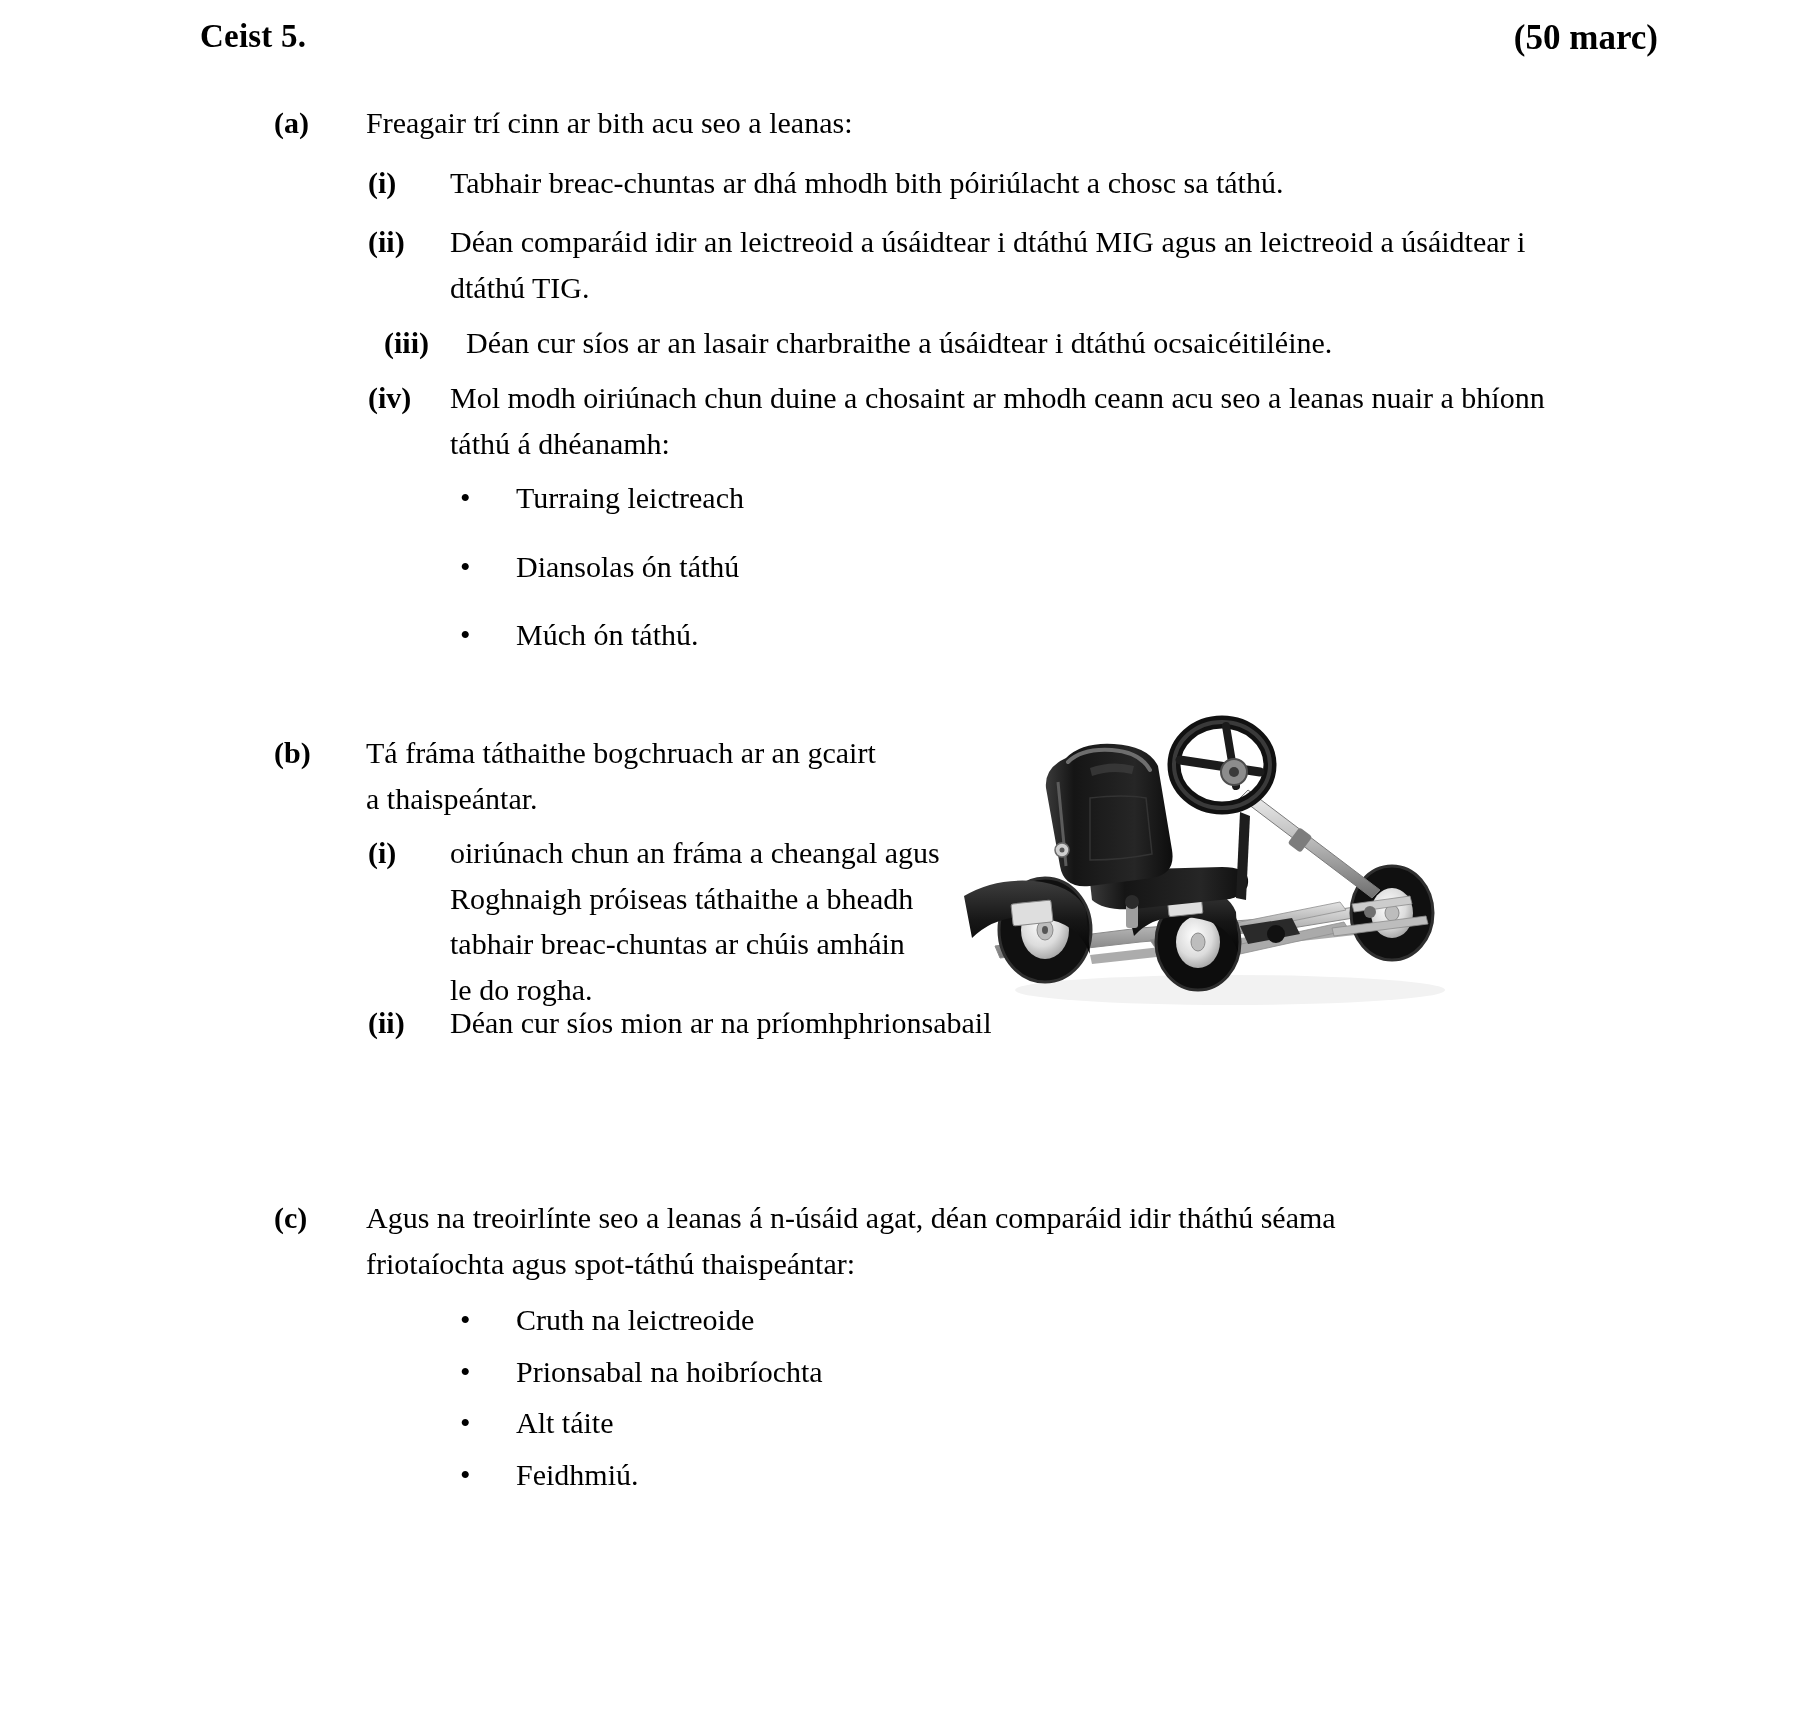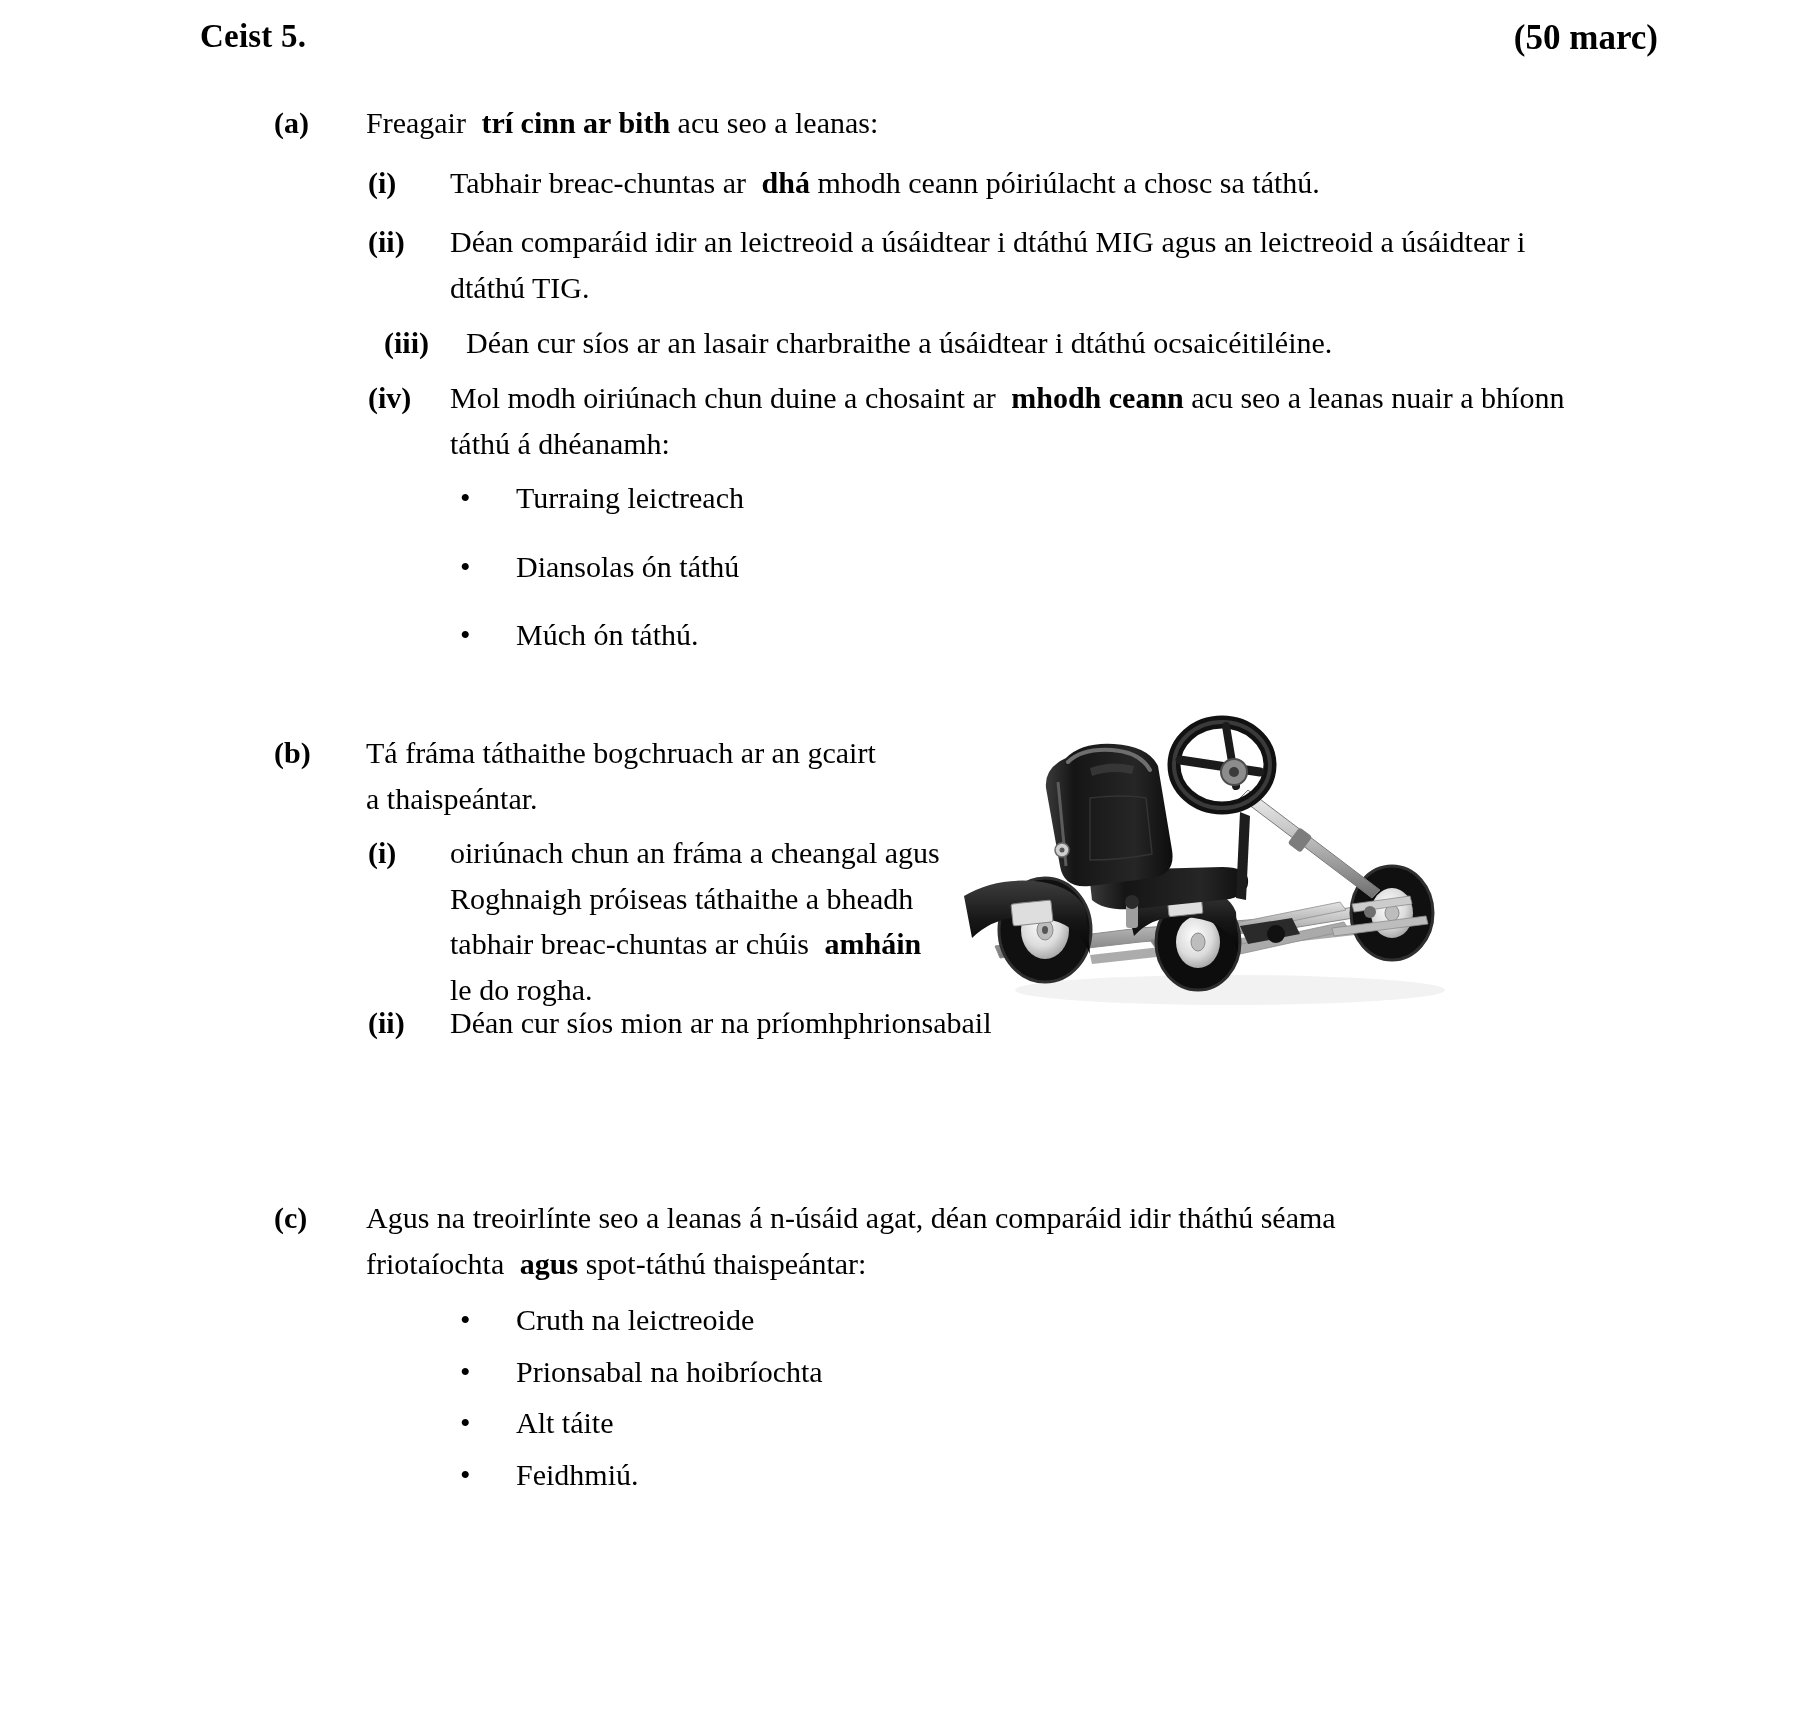"trí cinn ar bith" b, strong { font-weight: bold -> normal; margin-left: 8px -> none }
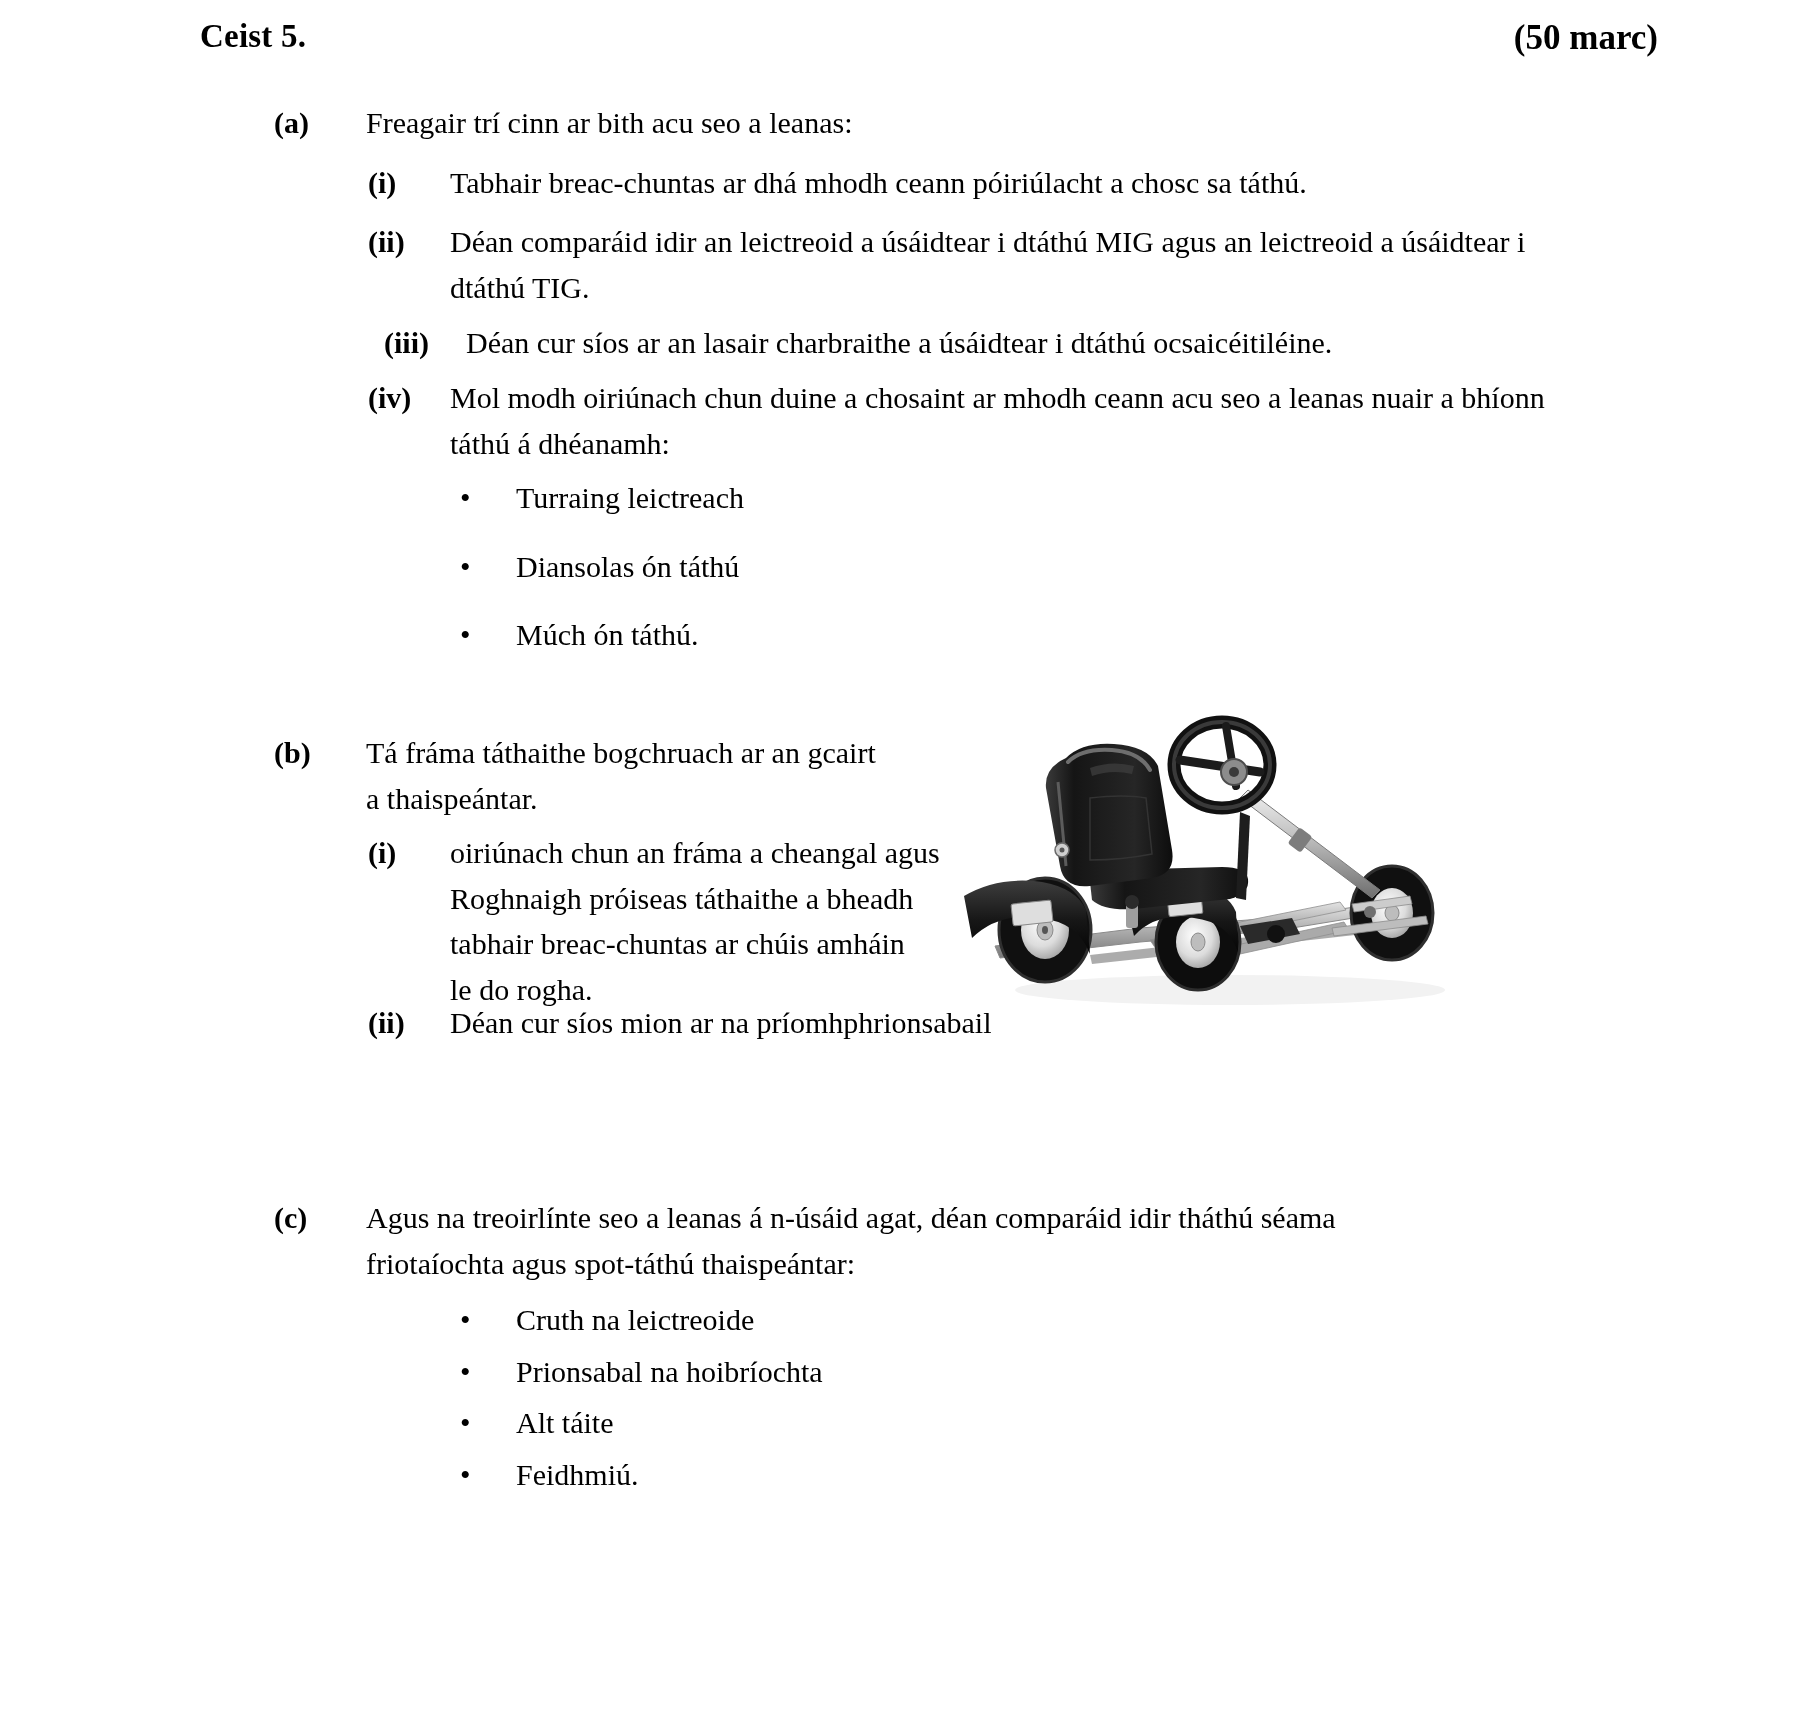"mhodh ceann póiriúlacht a chosc" span { text: ceann -> bith }
